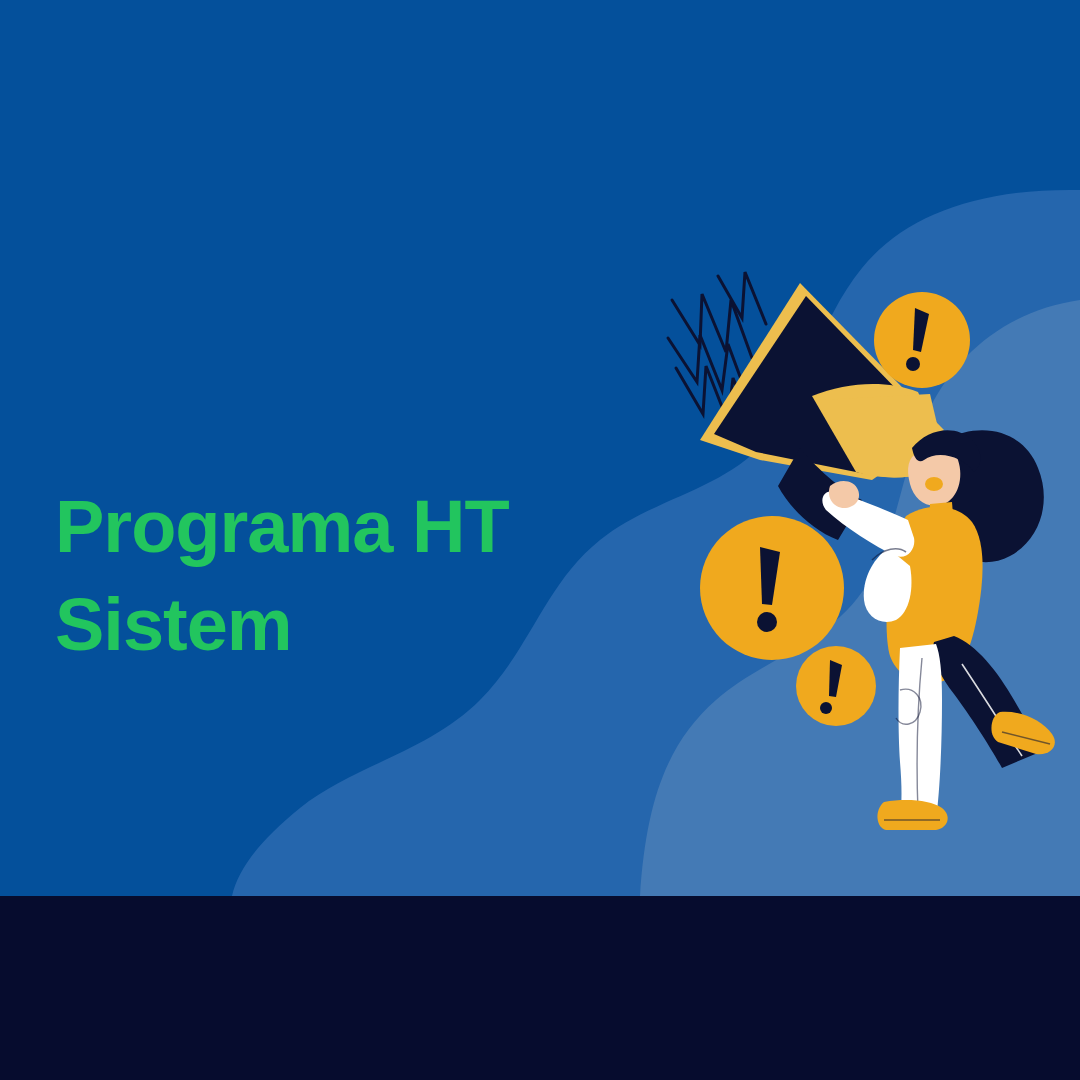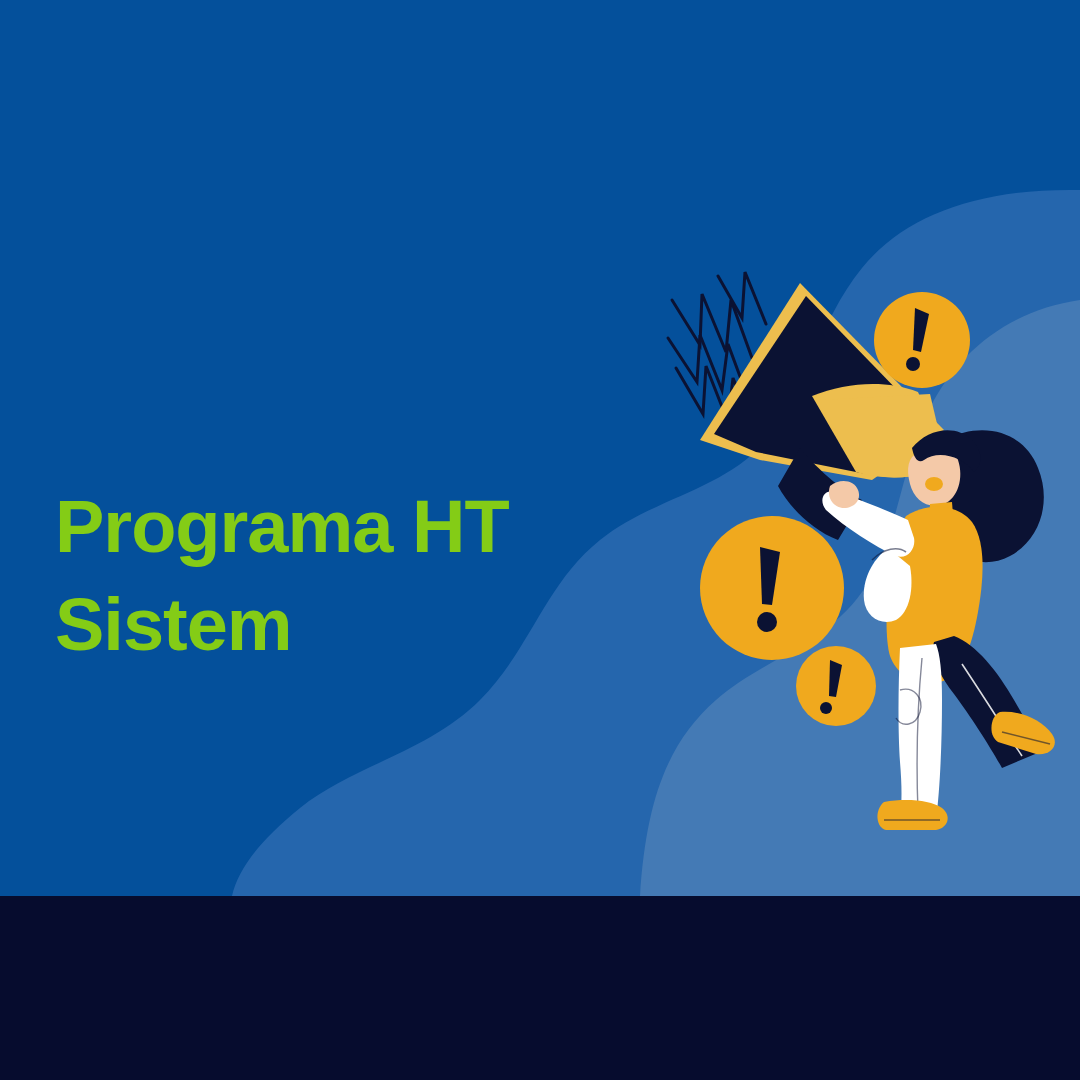"Programa HT" #headline { color: #84cc16 -> #22c55e }
